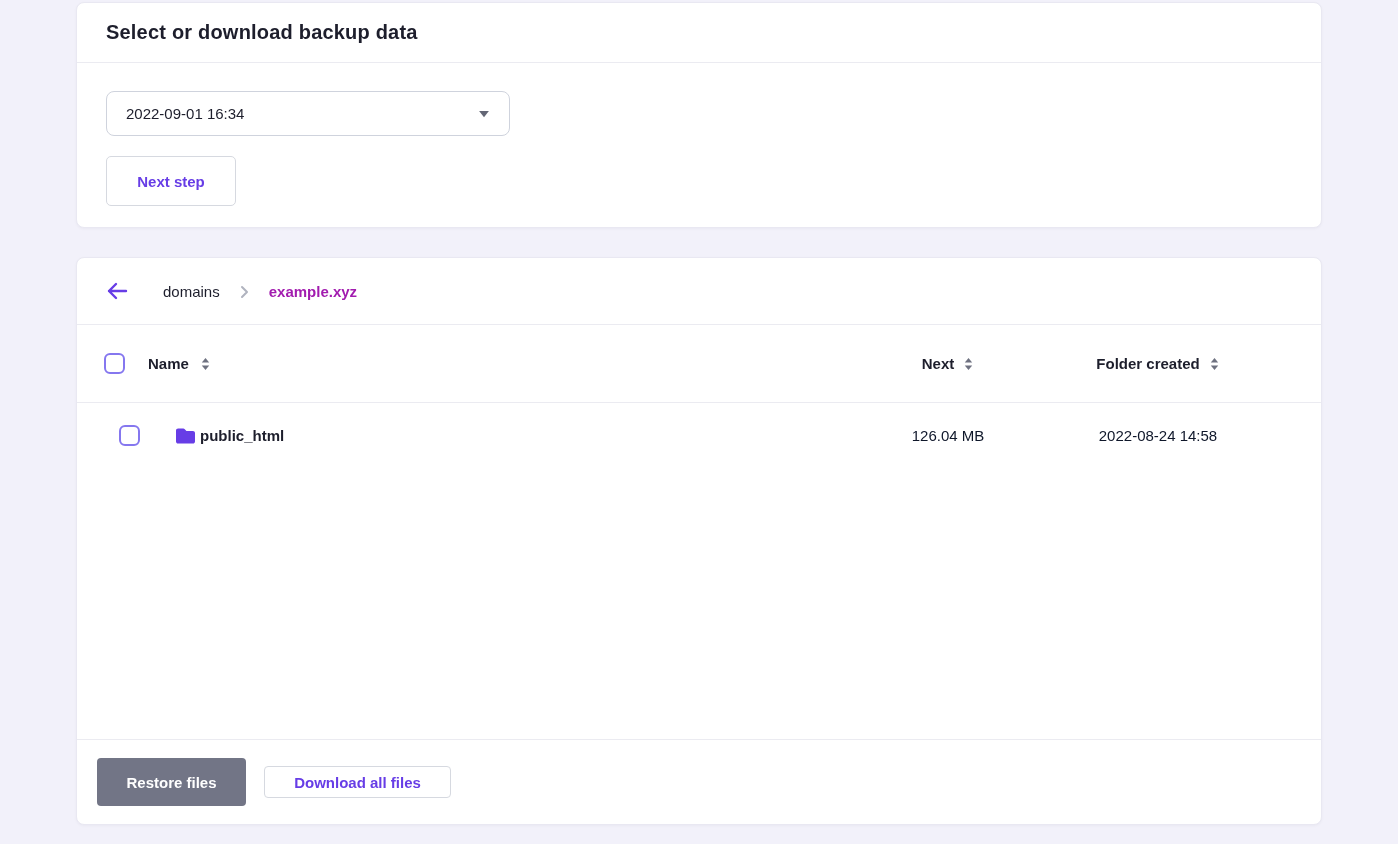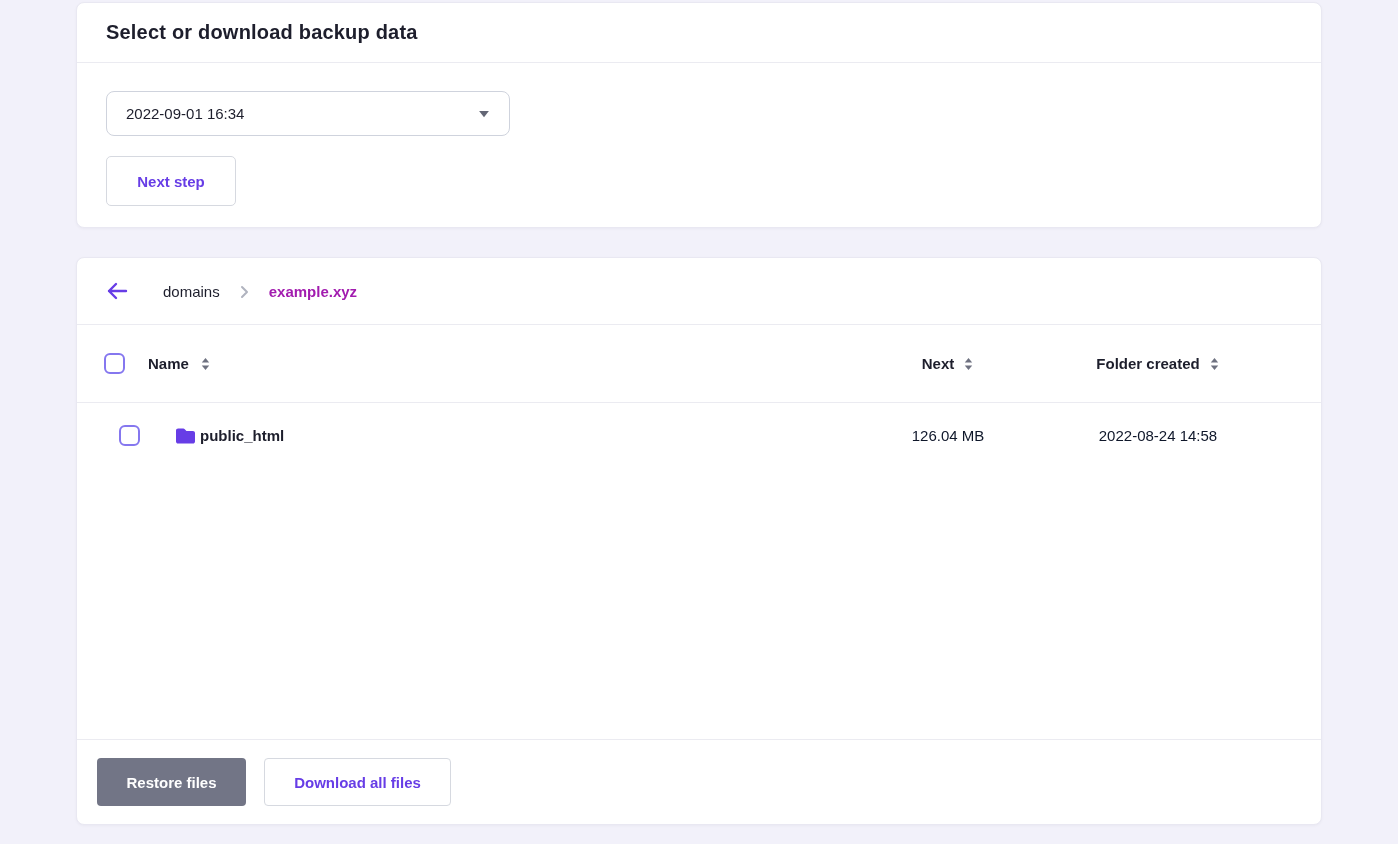"Download all files" .btn-download { height: 48px -> 32px }
